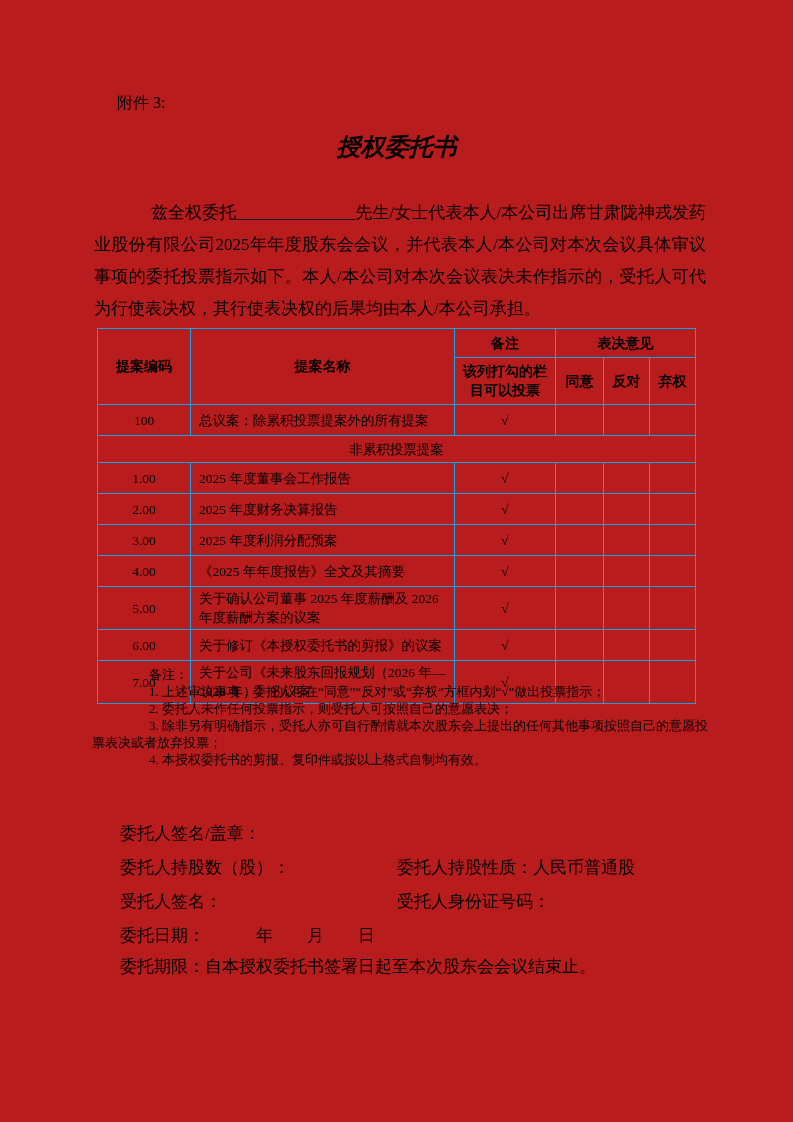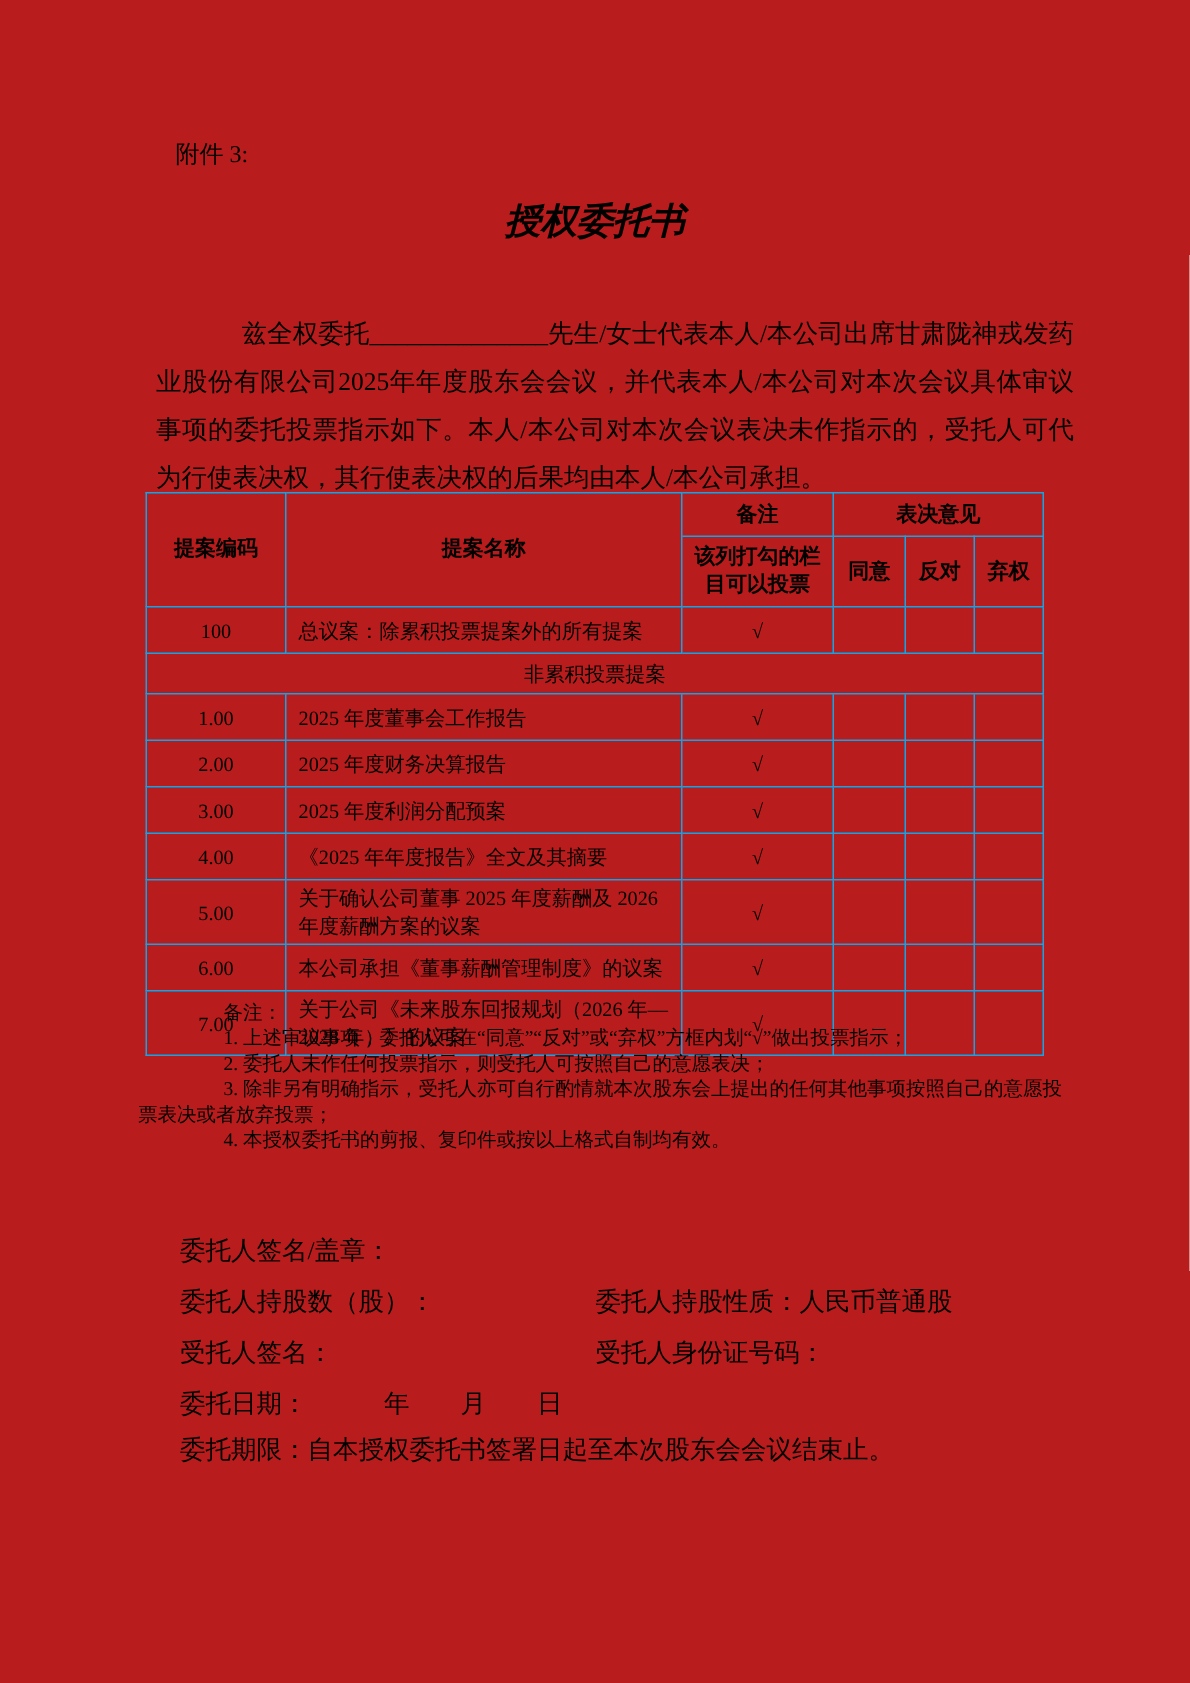"兹全权委托______________先生/女士代表本人/本公司出席甘肃陇神戎发" .intro { margin: 12px -> 2px }
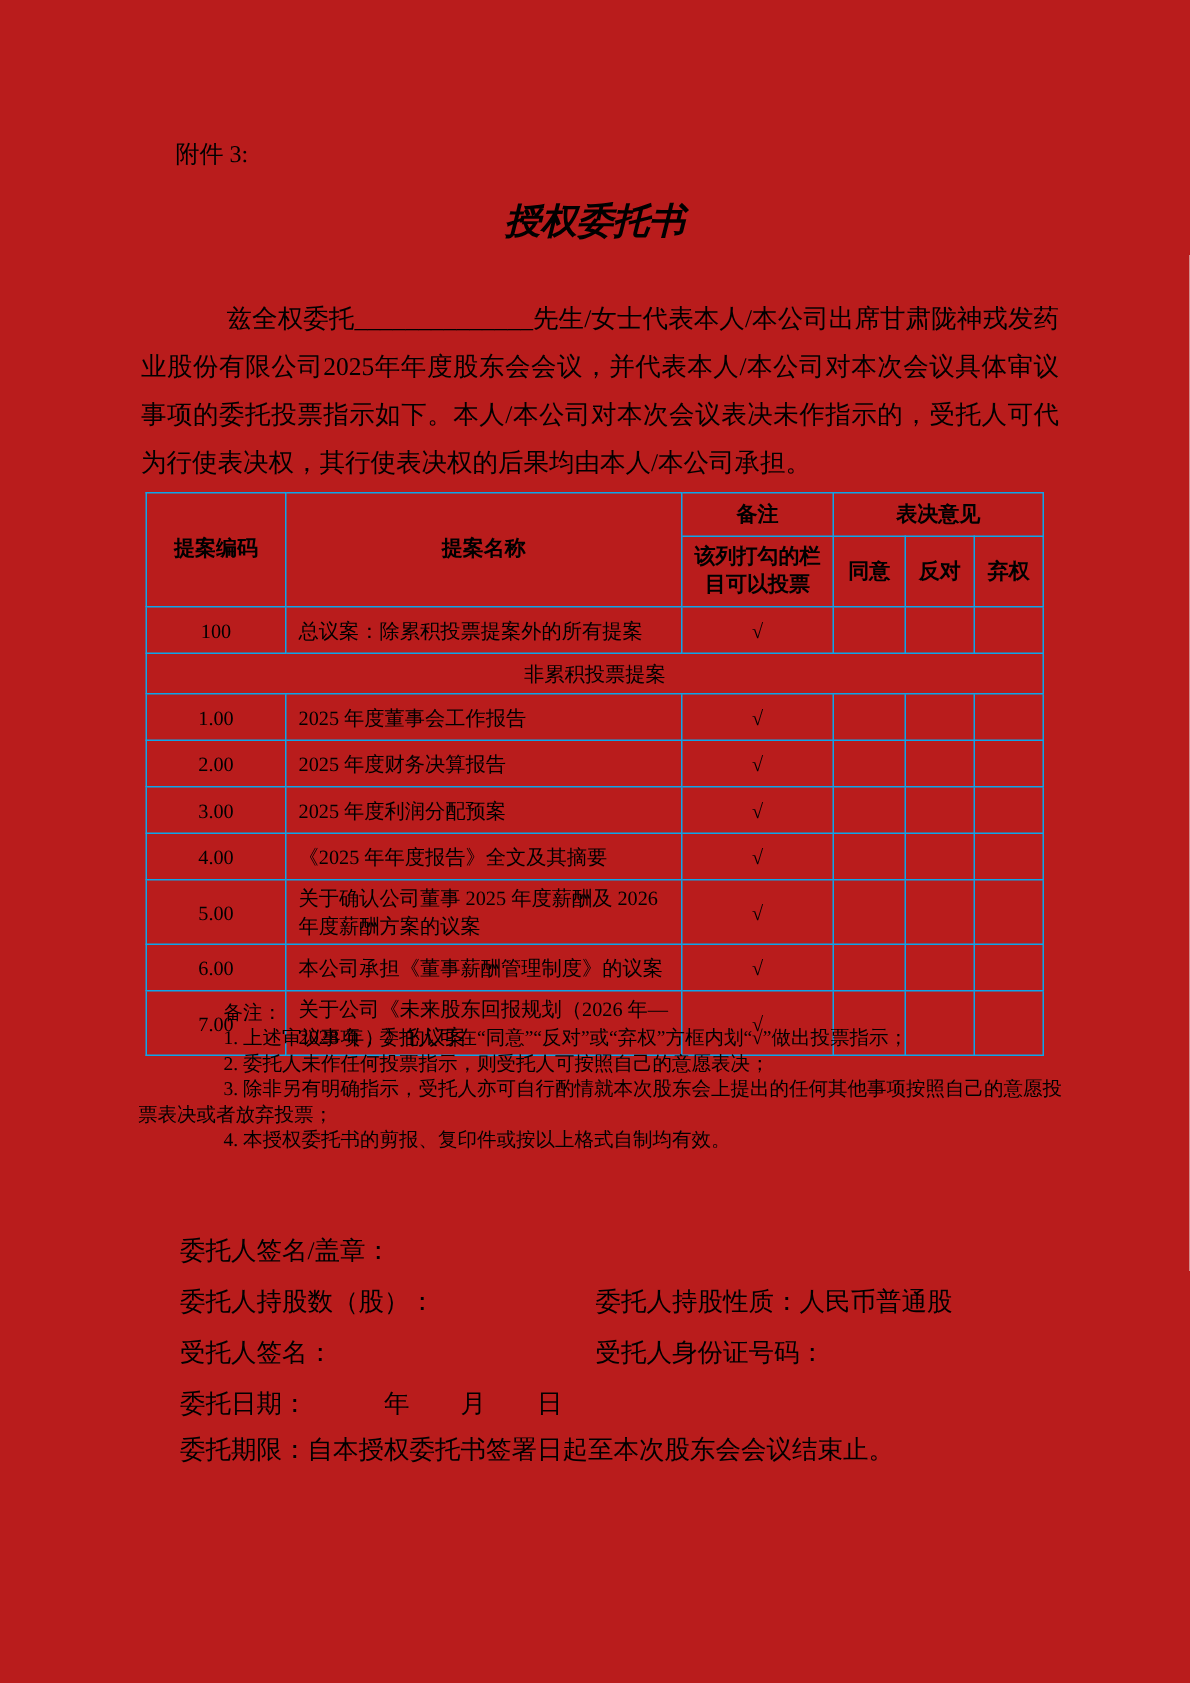"本公司承担《董事薪酬管理制度》的议案" td.cell-name { text: 本公司承担《董事薪酬管理制度 -> 关于修订《本授权委托书的剪报 }
